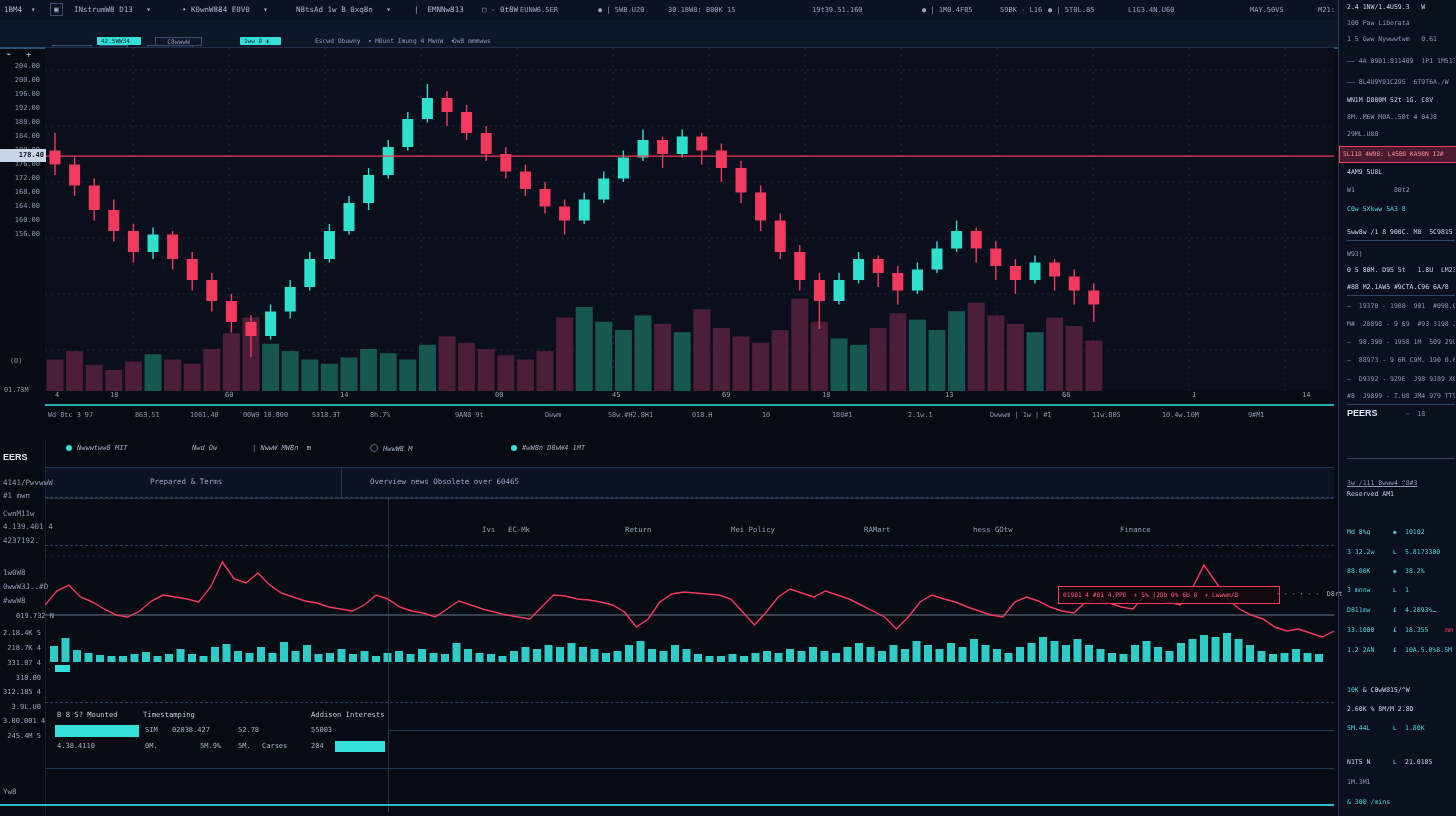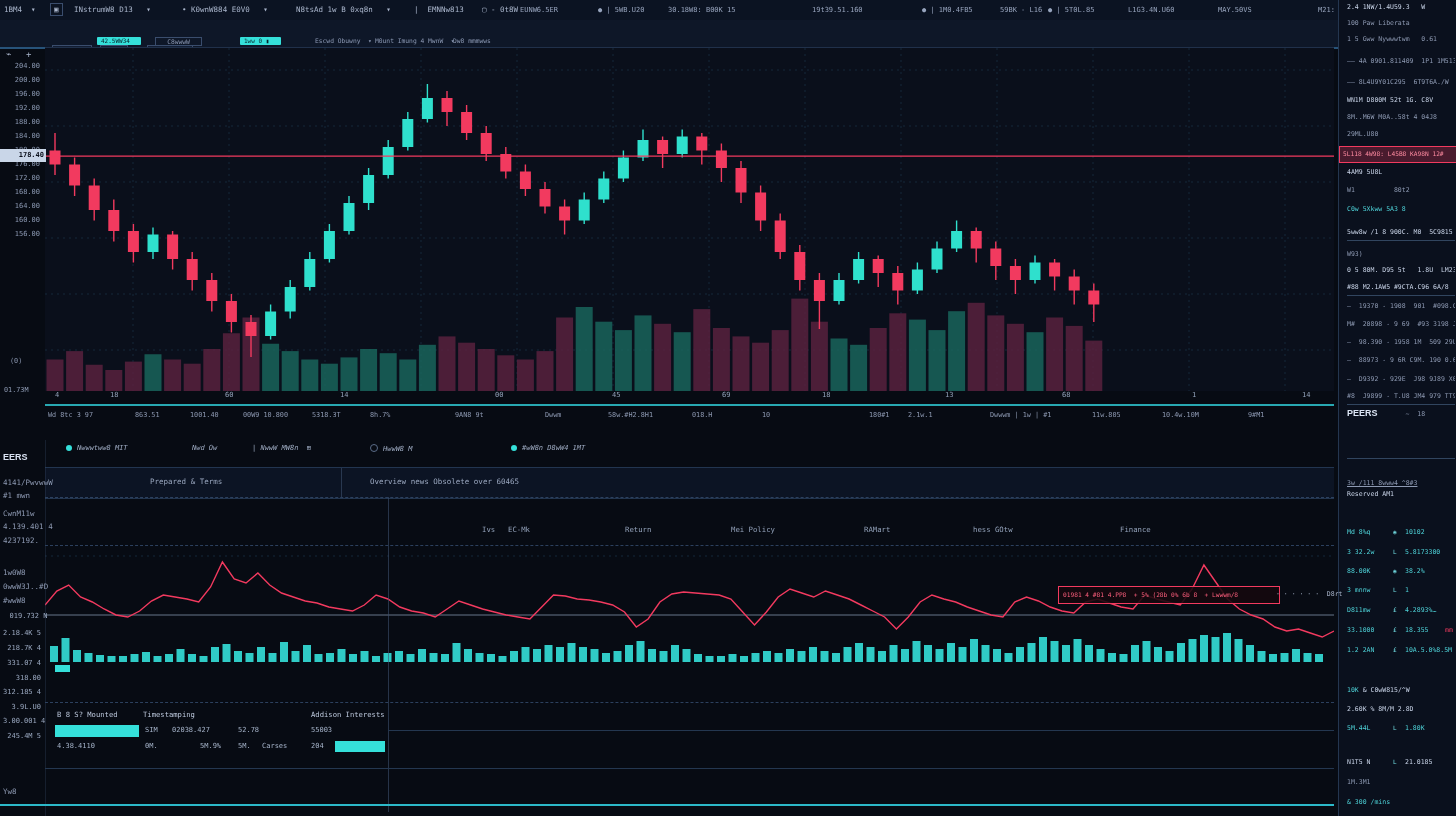"MAY.50VS" div.ticker { left: 1218px -> 1250px }
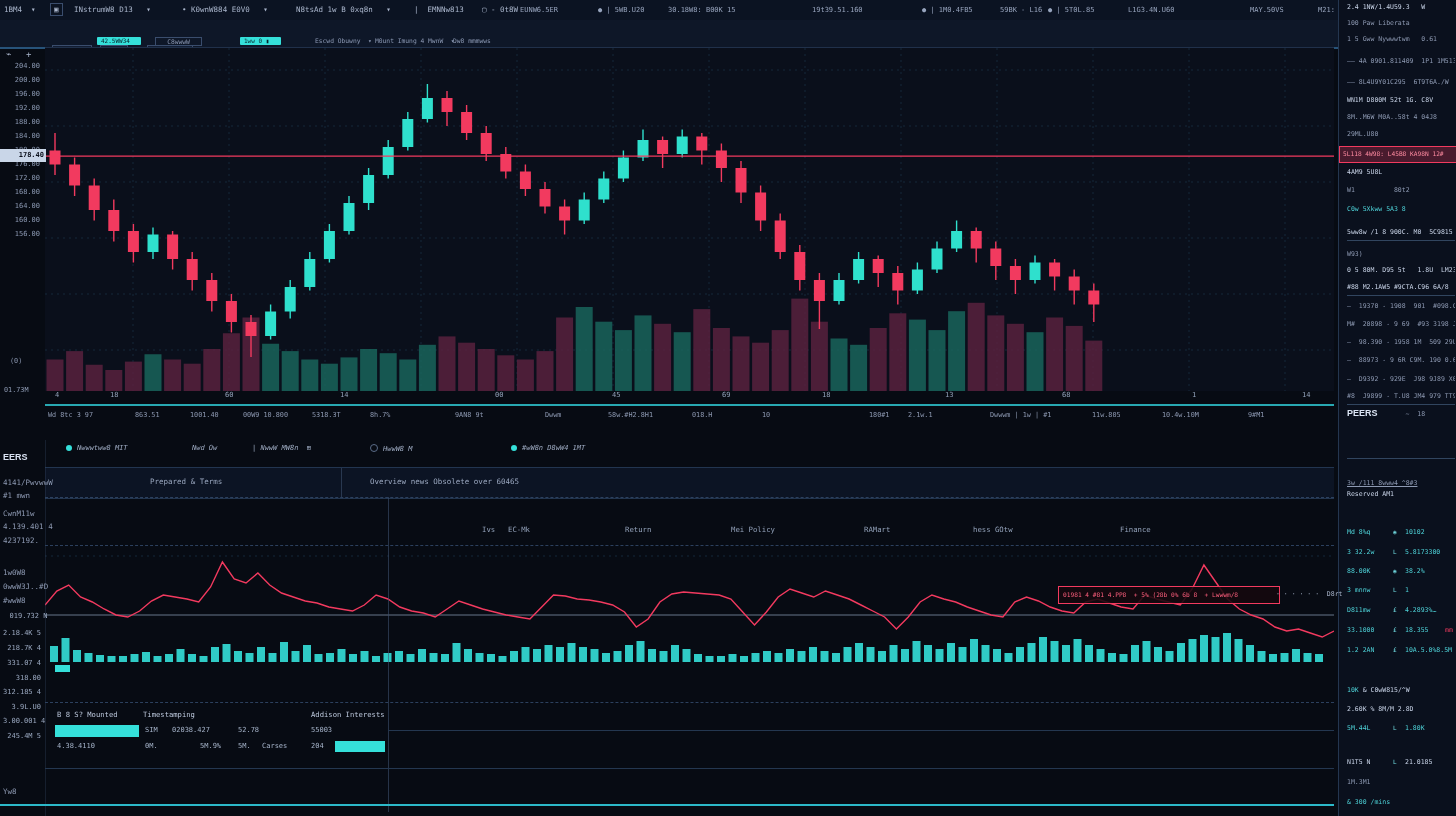"180#1" div.xt2 { margin-left: 37px -> none }
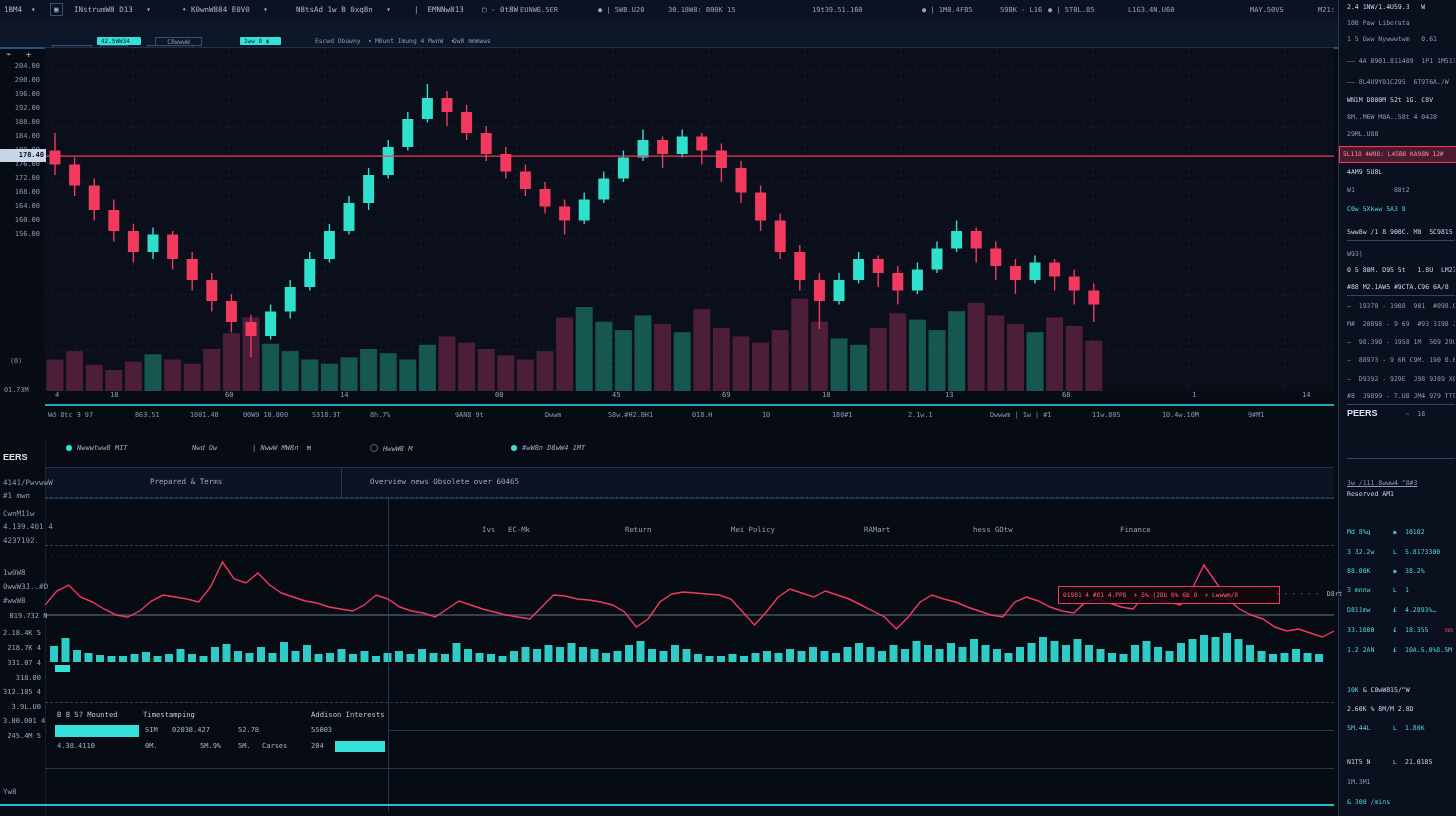"019.732 N" div.t { text-align: center -> right }
